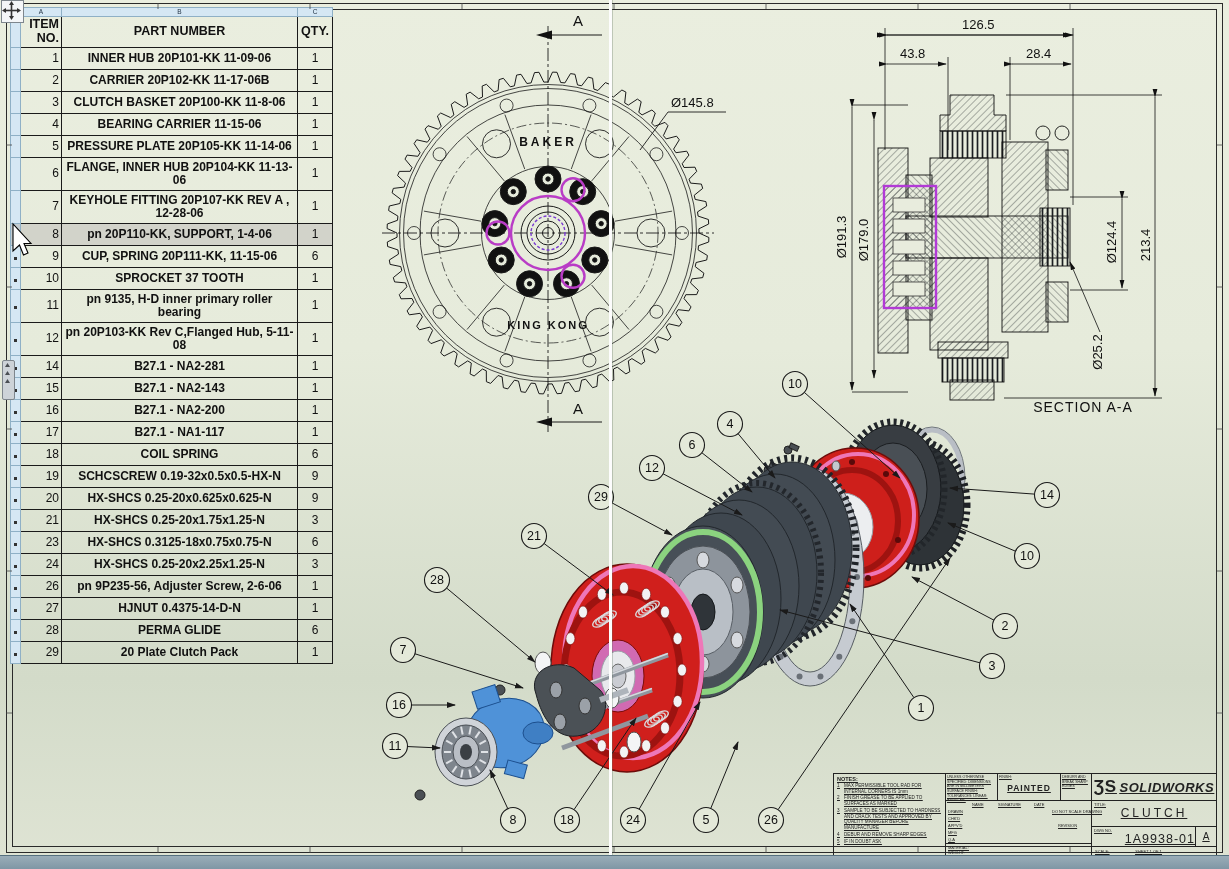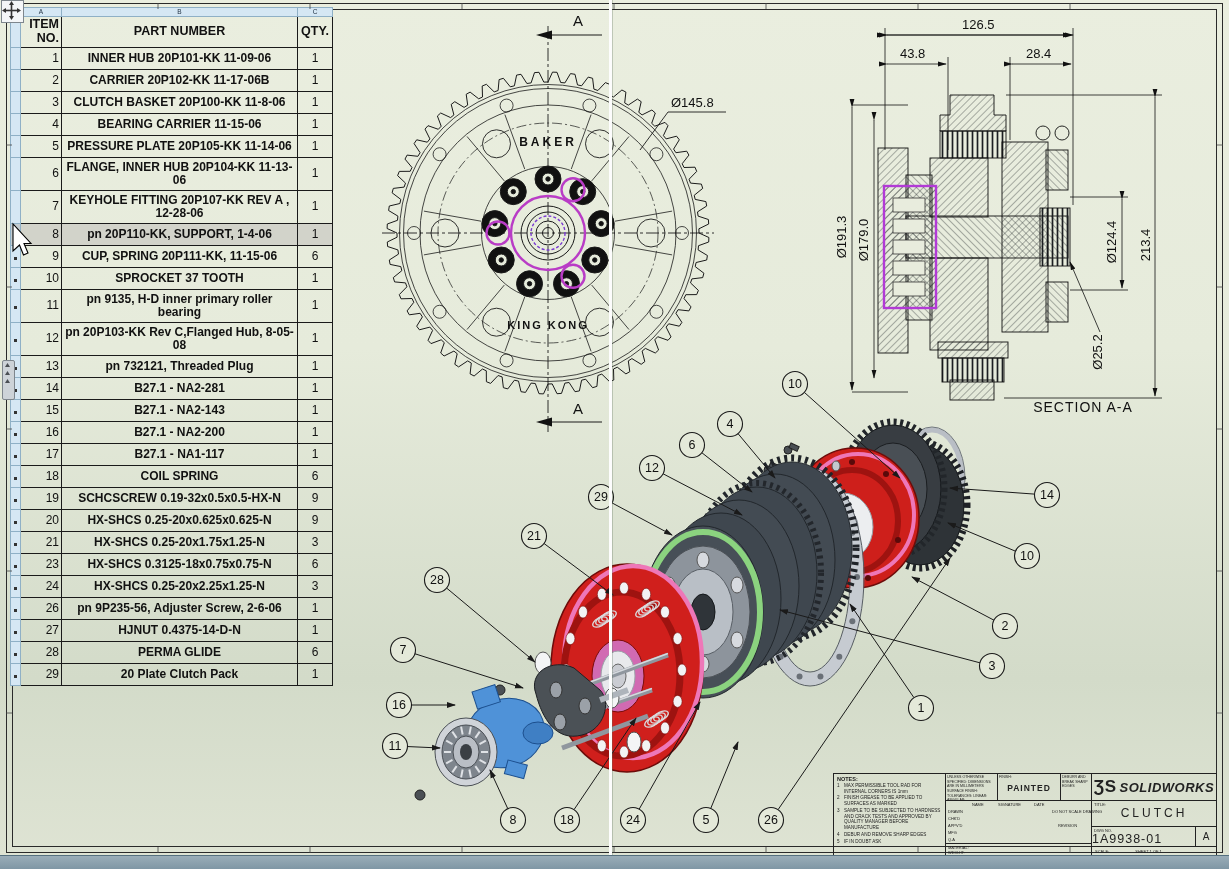"pn 20P103-KK Rev C,Flanged Hub," td.c-part { text: 8-05-08 -> 5-11-08 }
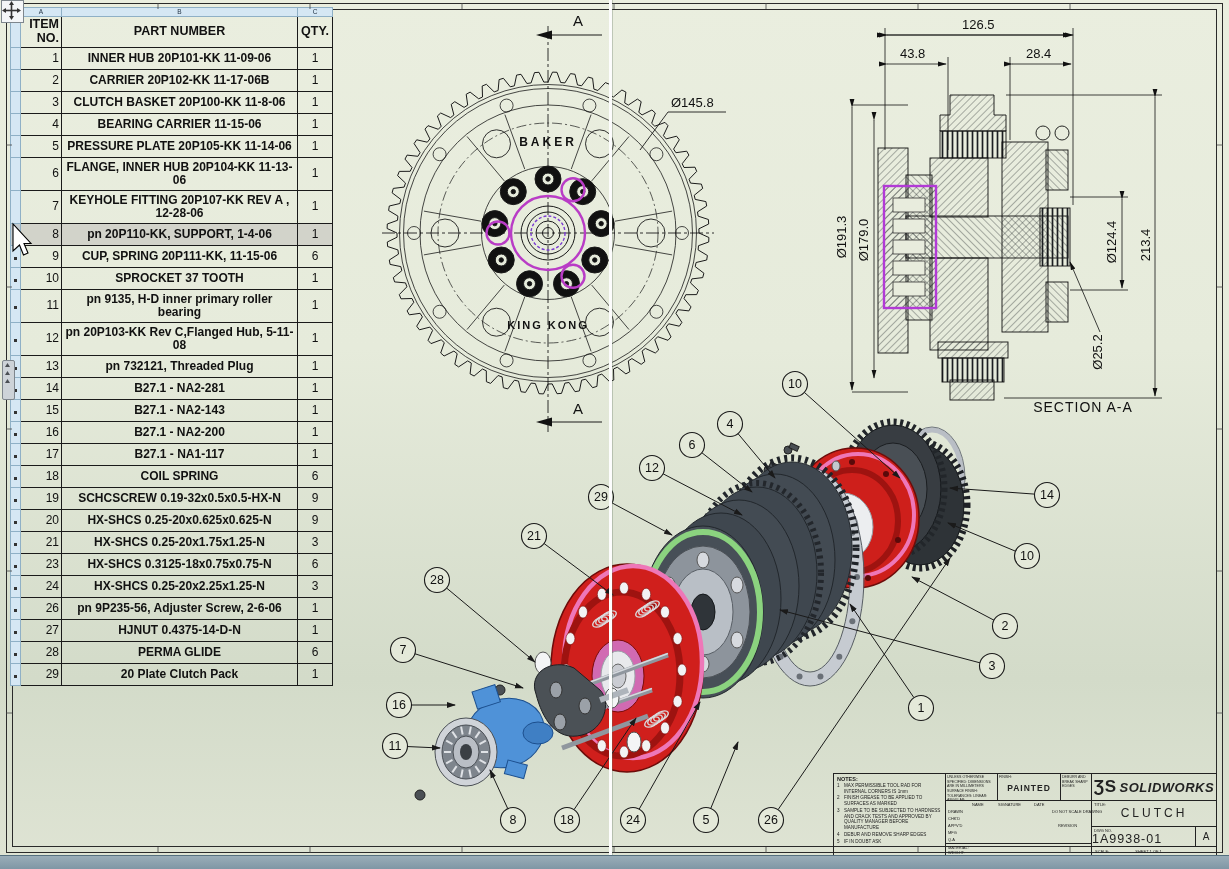"13" tr.r { html: <tr> <td><span></span></td> <td>13</td> <td>pn 732121, Threaded Plug</td> <td>1</td> </tr> -> none }
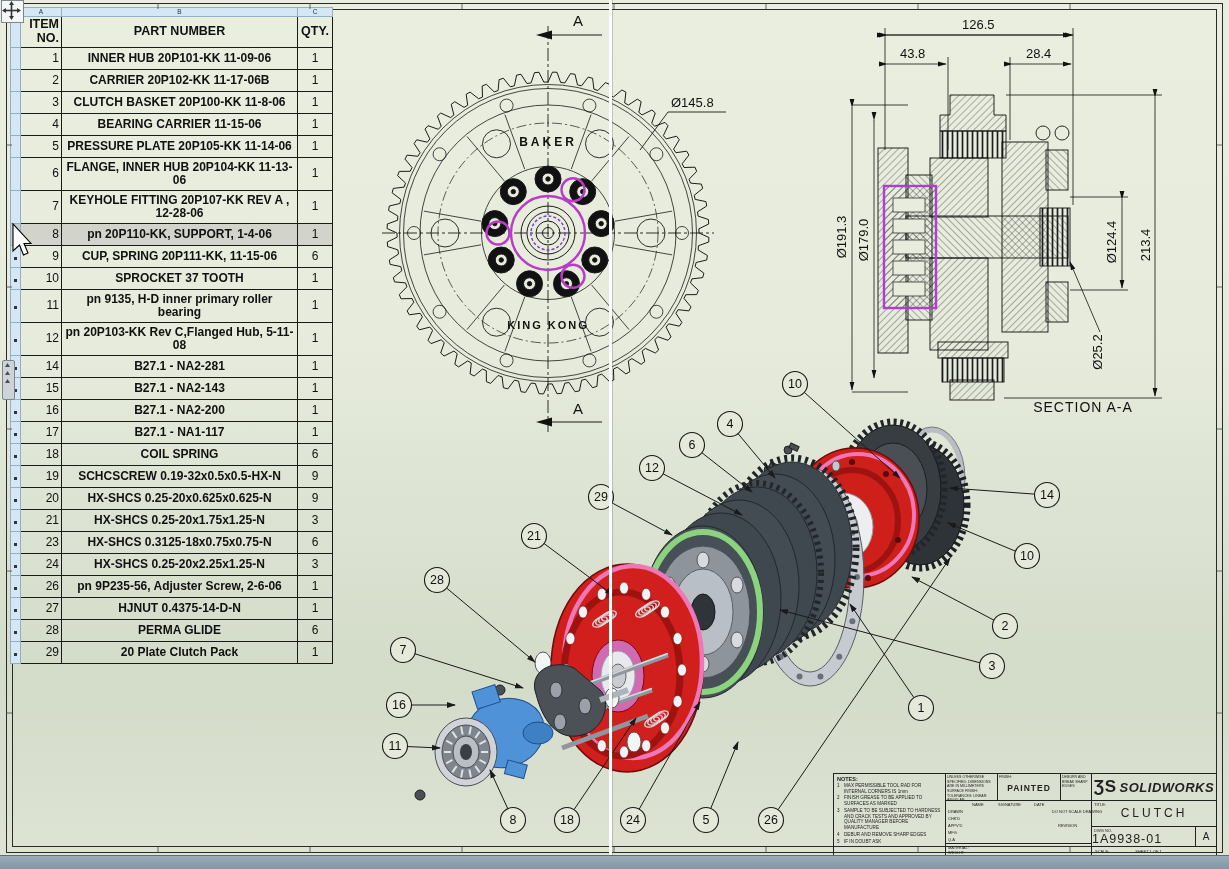"PAINTED" #tb * { text-decoration: none -> underline }
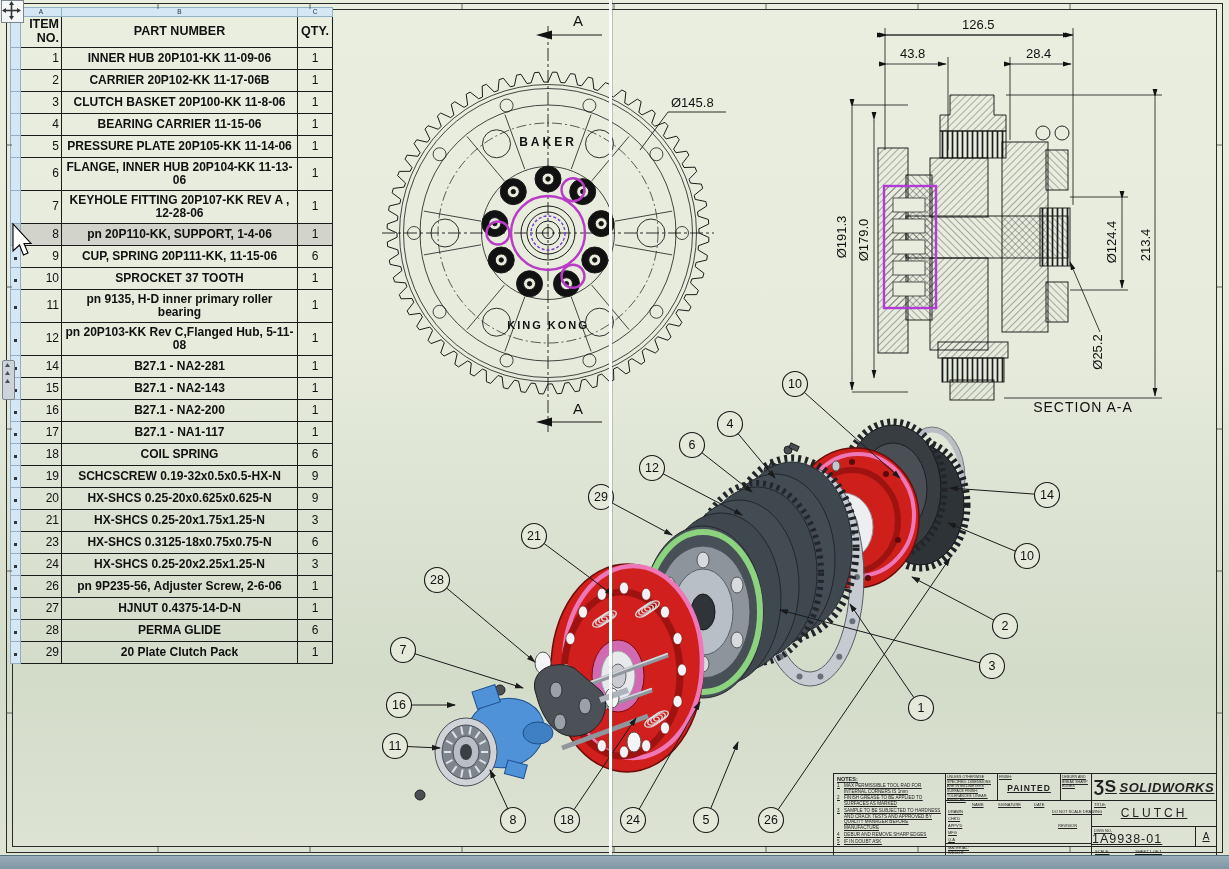"1A9938-01" .dwg-main .val { text-align: left -> right }
